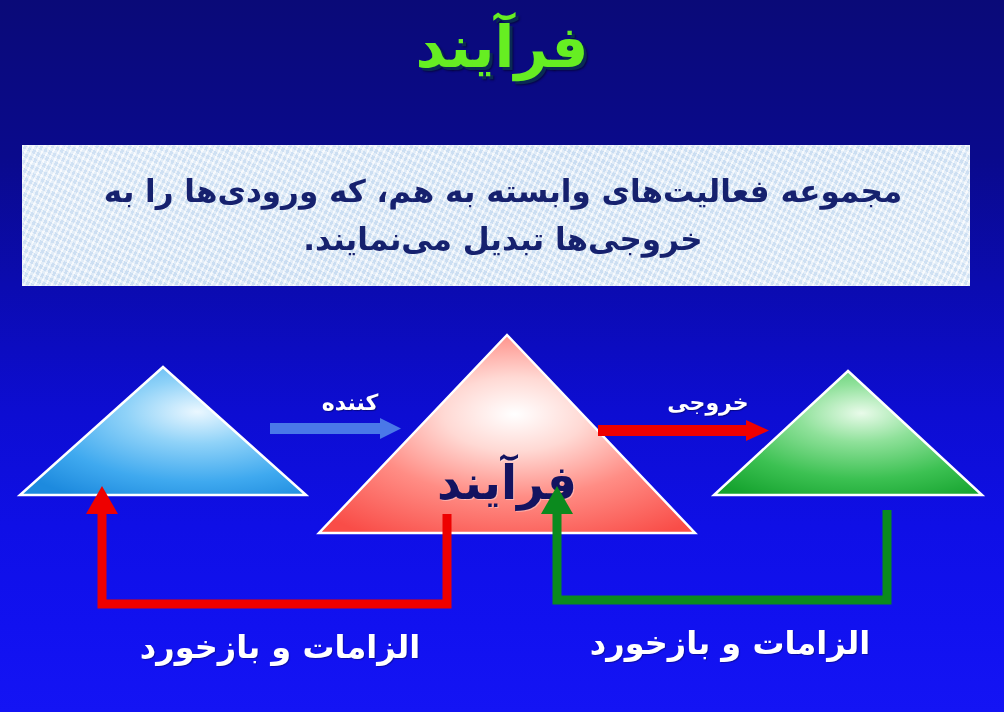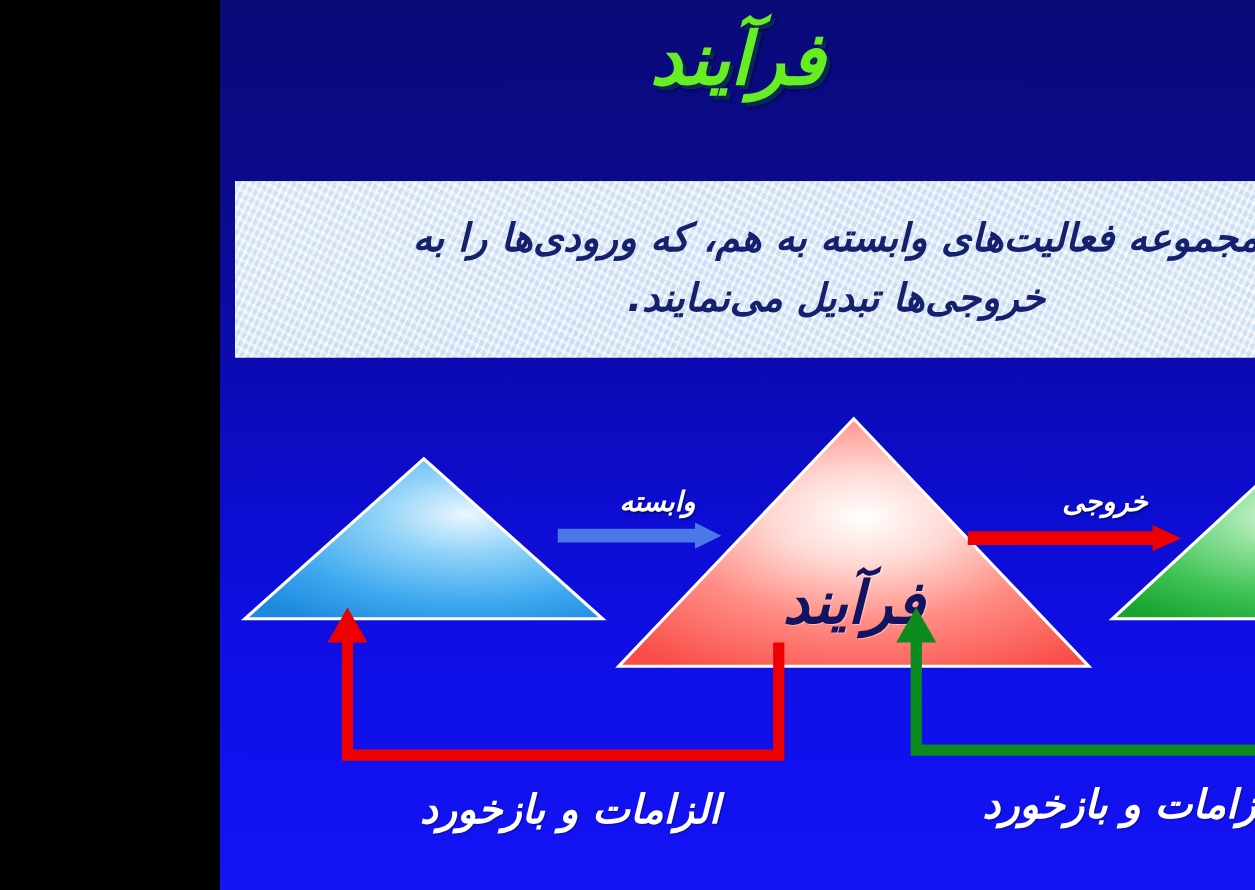"فرآیند" #slide { font-style: italic -> none; width: 828px -> 1004px }
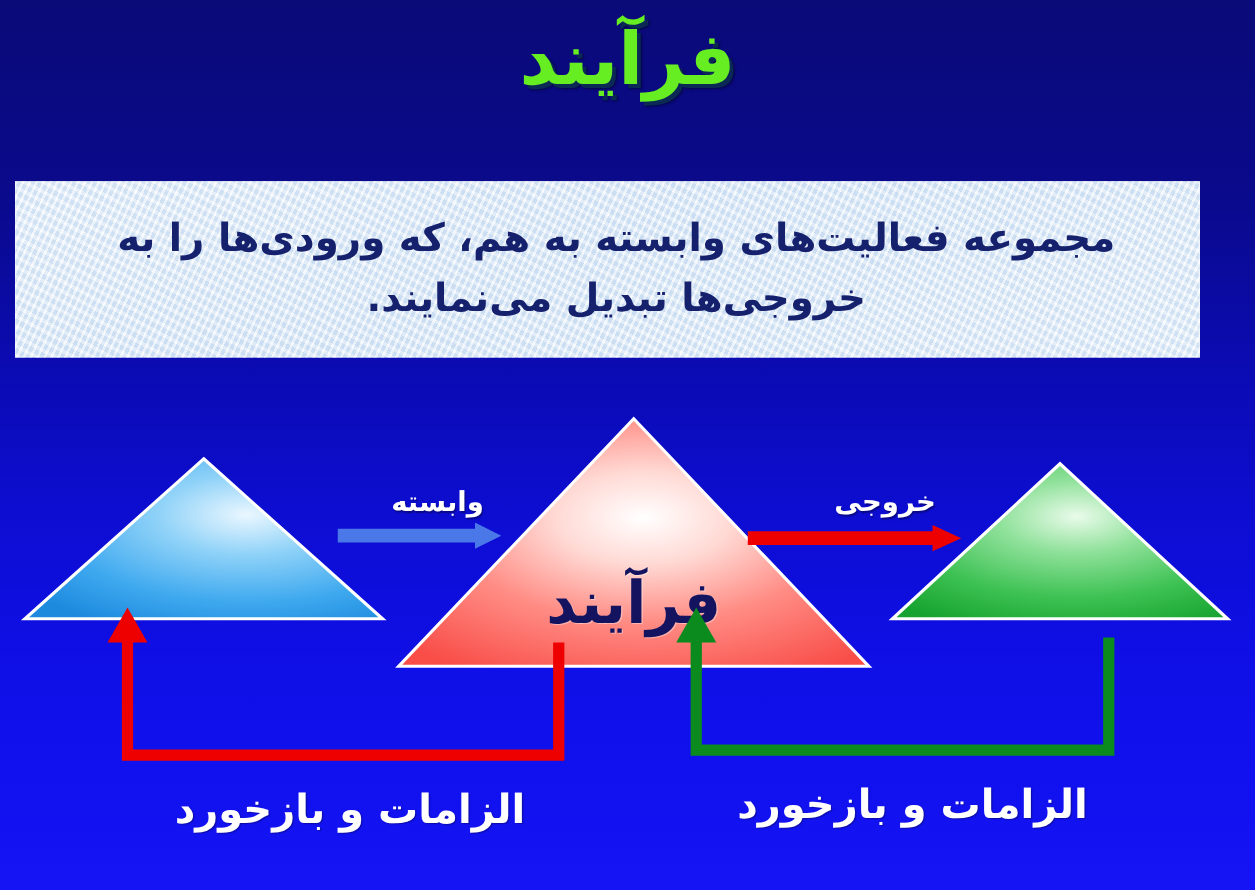"مجموعه فعالیت‌های وابسته به هم،" #definition-box { left: 12px -> 22px }
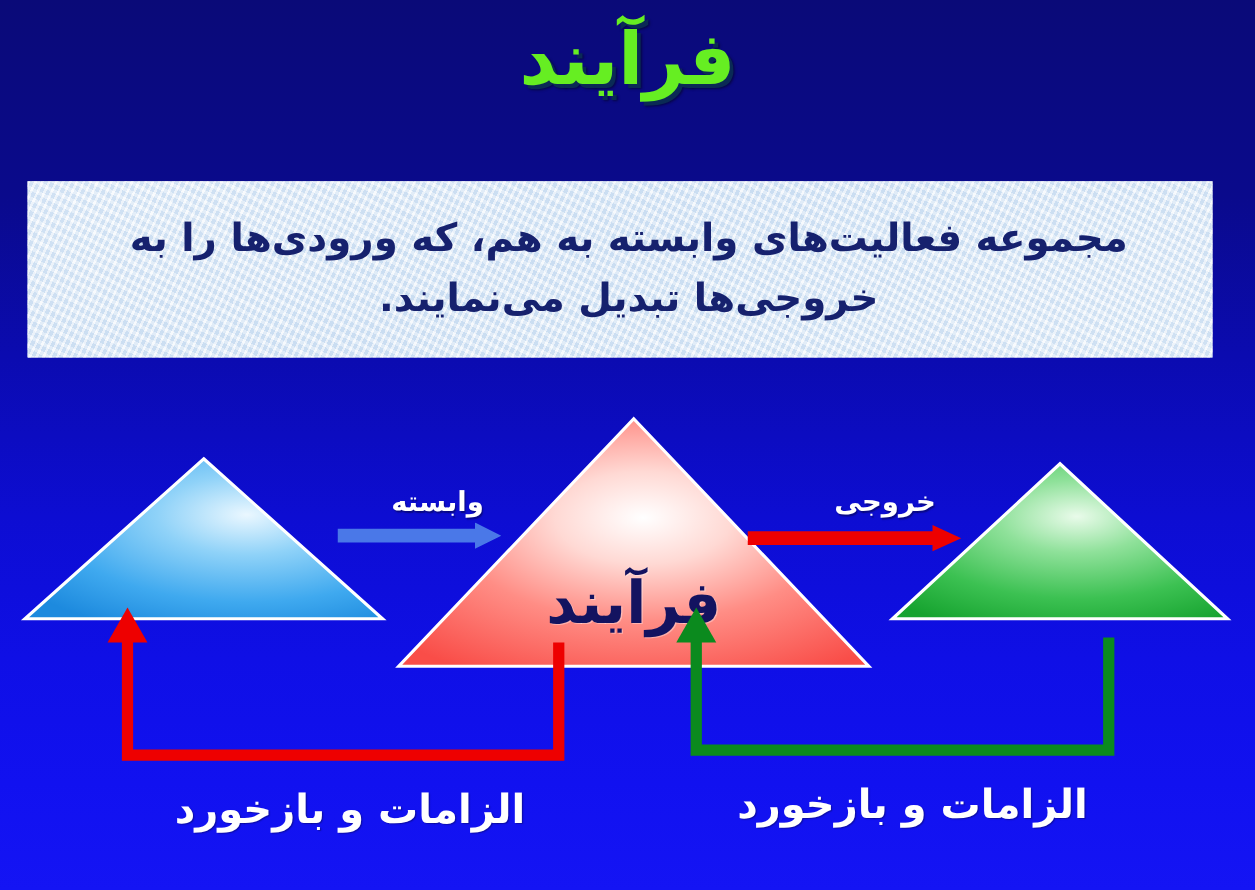"وابسته" div.flow-label { text: وابسته -> کننده }
